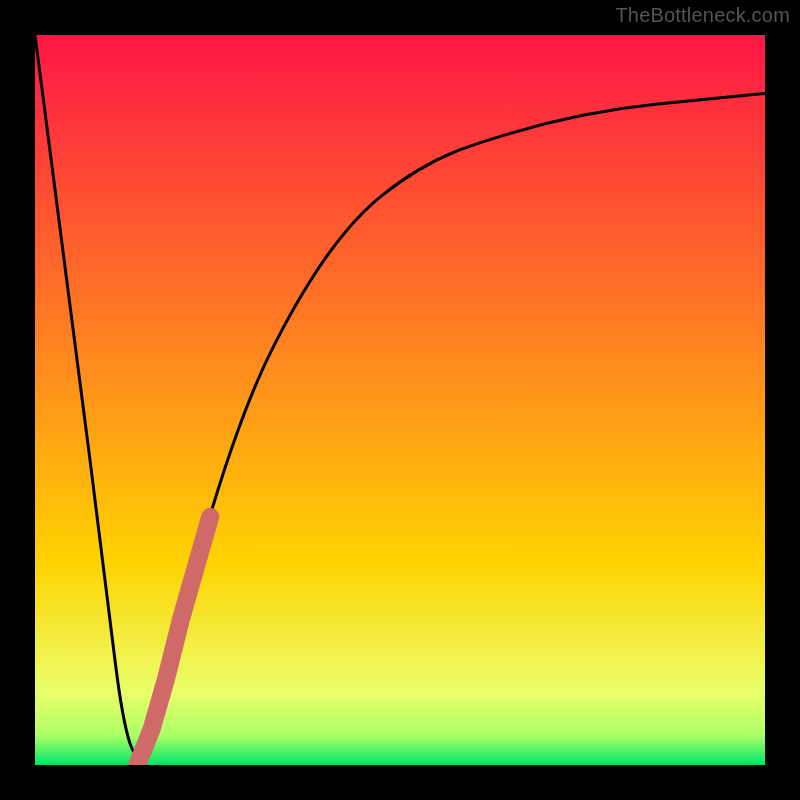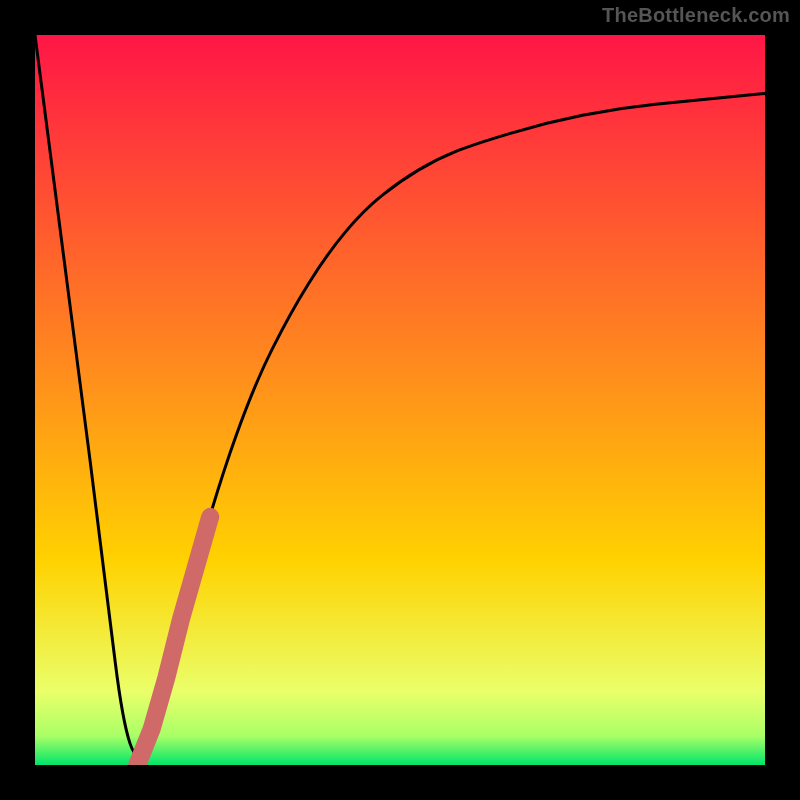"TheBottleneck.com" .watermark { font-weight: 700 -> 400 }
